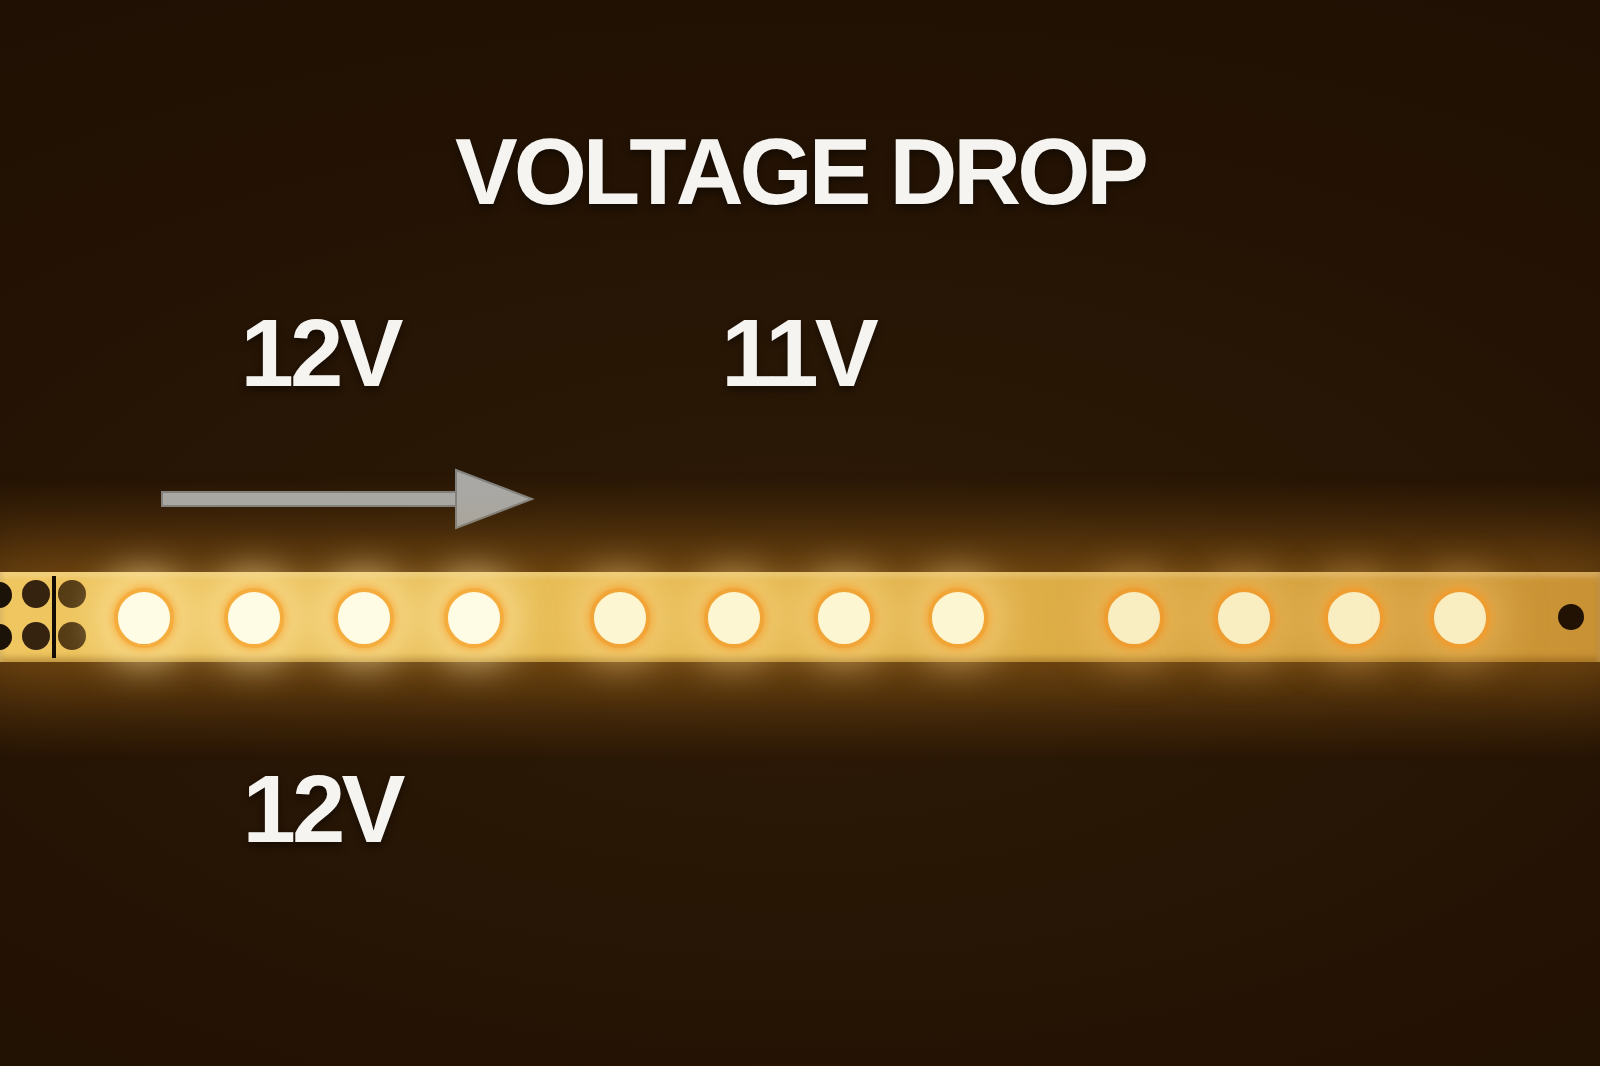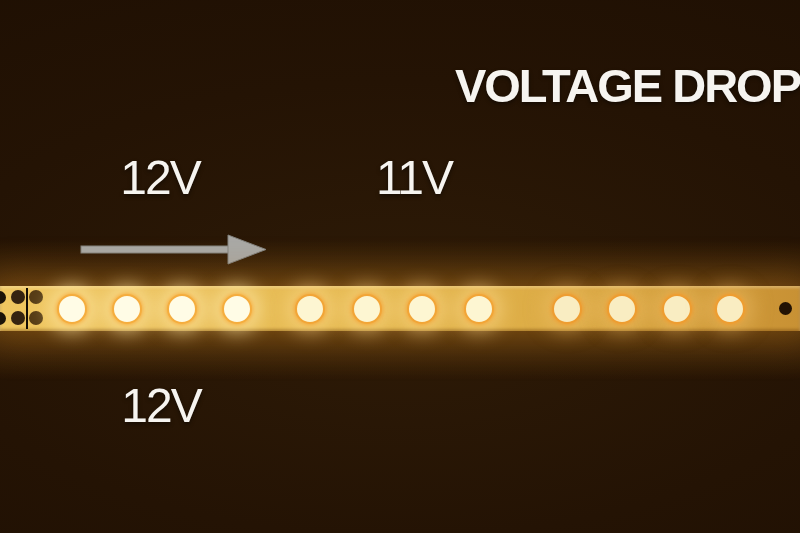"VOLTAGE DROP" .title { text-align: right -> center }
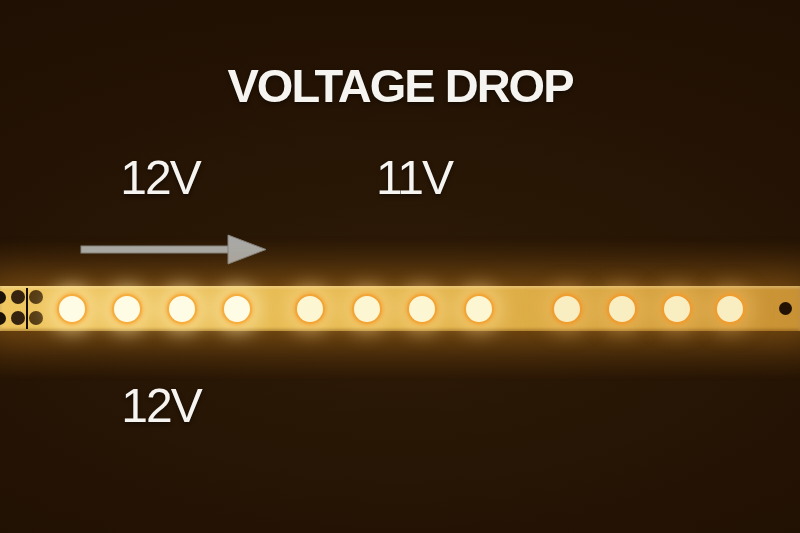"12V" .vlabel { font-weight: 400 -> 700 }
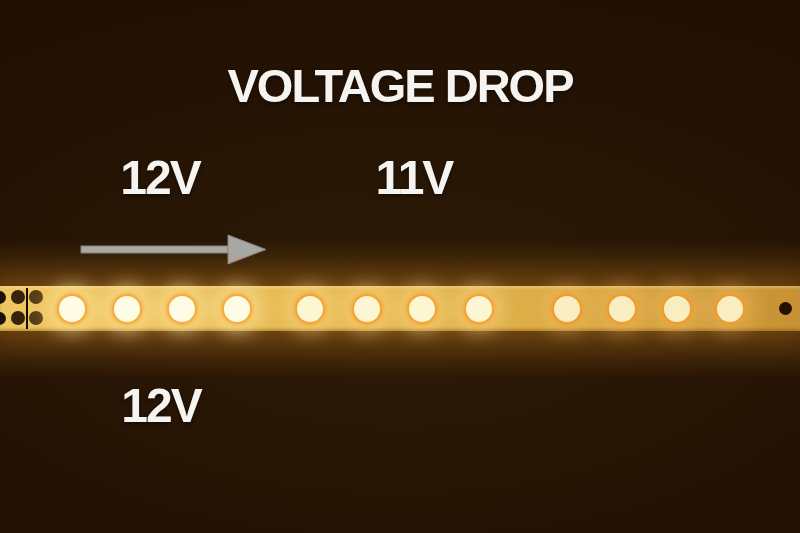"11V" .lbl-11v-top { left: 414px -> 399px }
